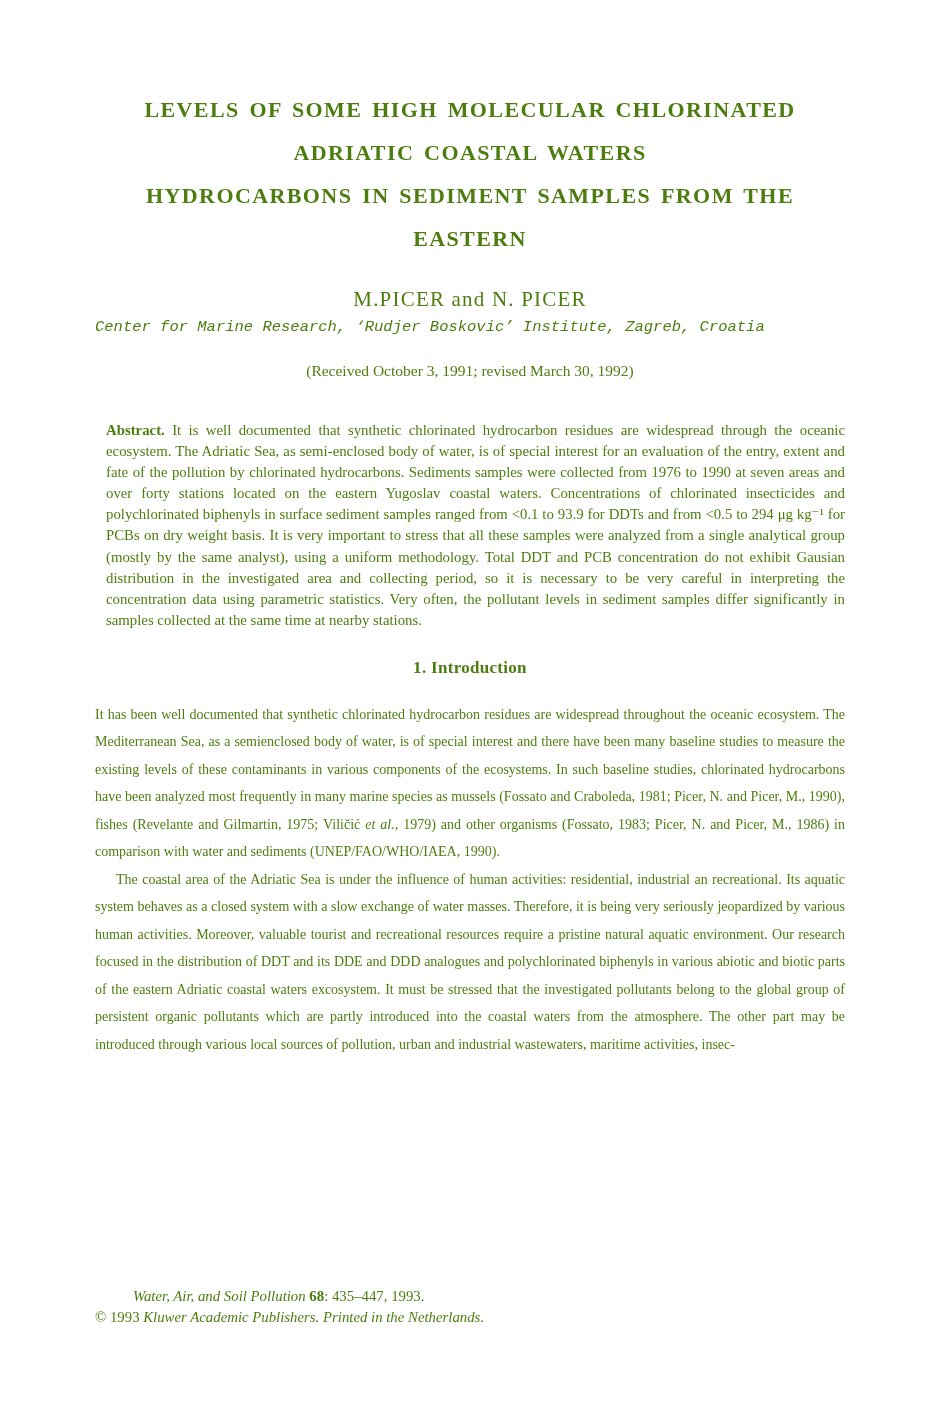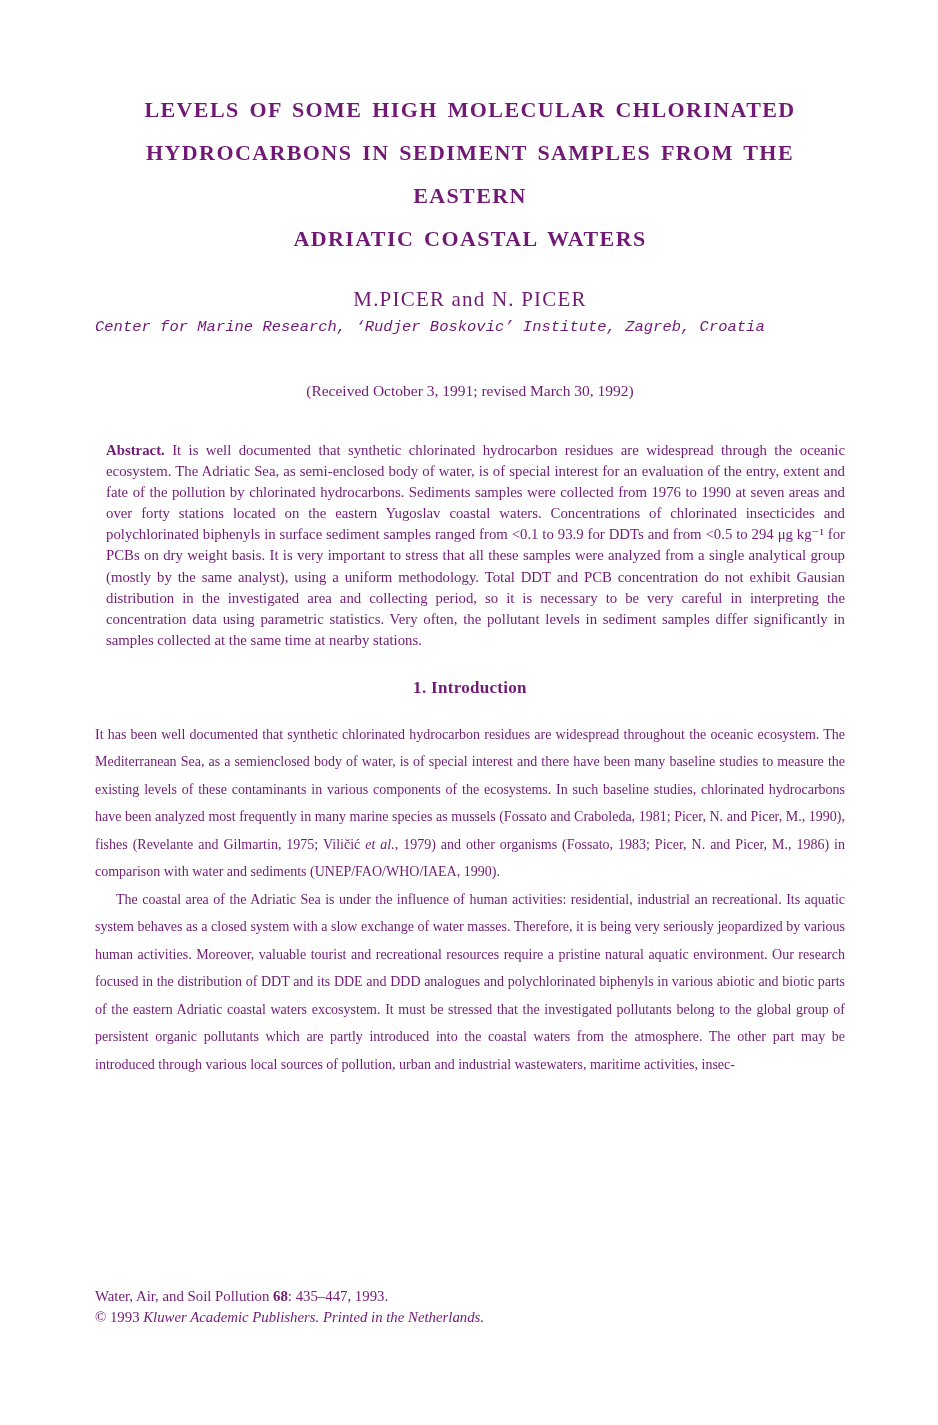"LEVELS OF SOME HIGH MOLECULAR" .page { color: #701a75 -> #4d7c0f }
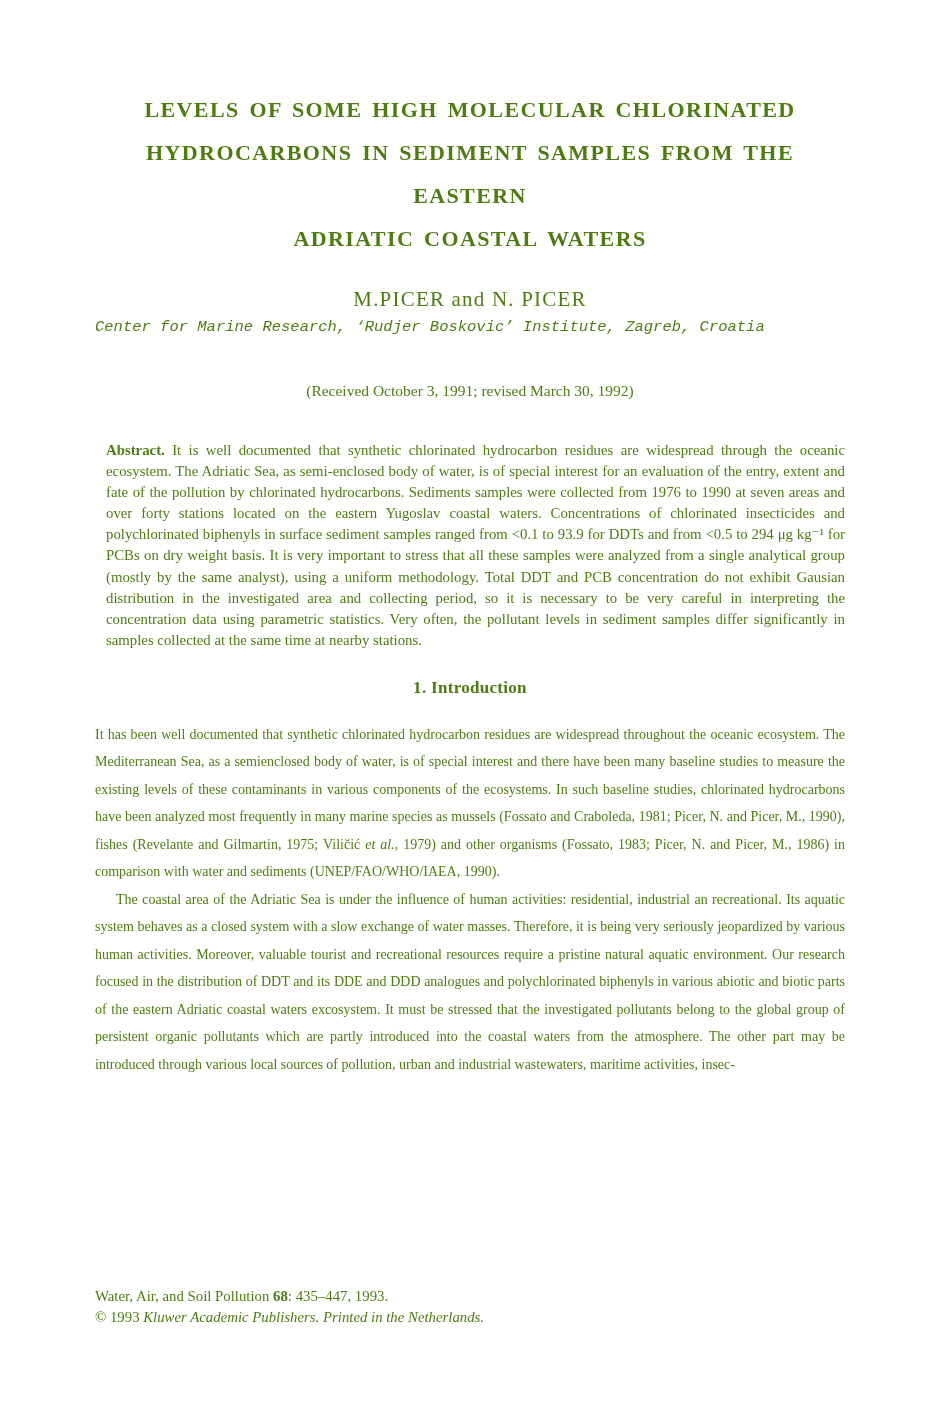"HYDROCARBONS IN SEDIMENT SAMPLES FROM" span.tline { order: before "ADRIATIC COASTAL WATERS" -> after "ADRIATIC COASTAL WATERS" }
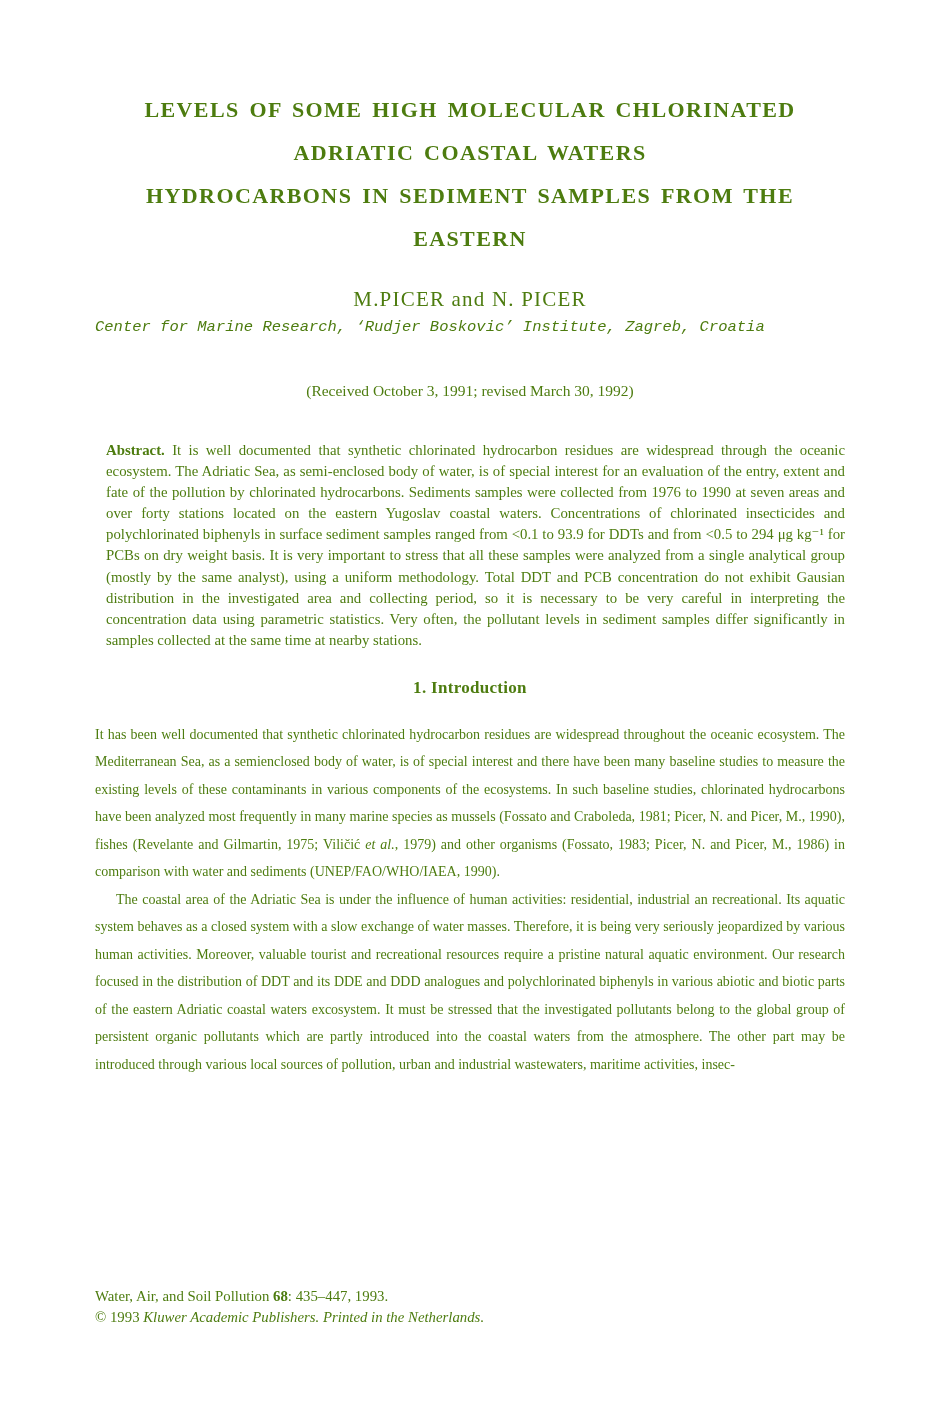"(Received October 3, 1991; revised" .received { margin-top: 44px -> 24px }
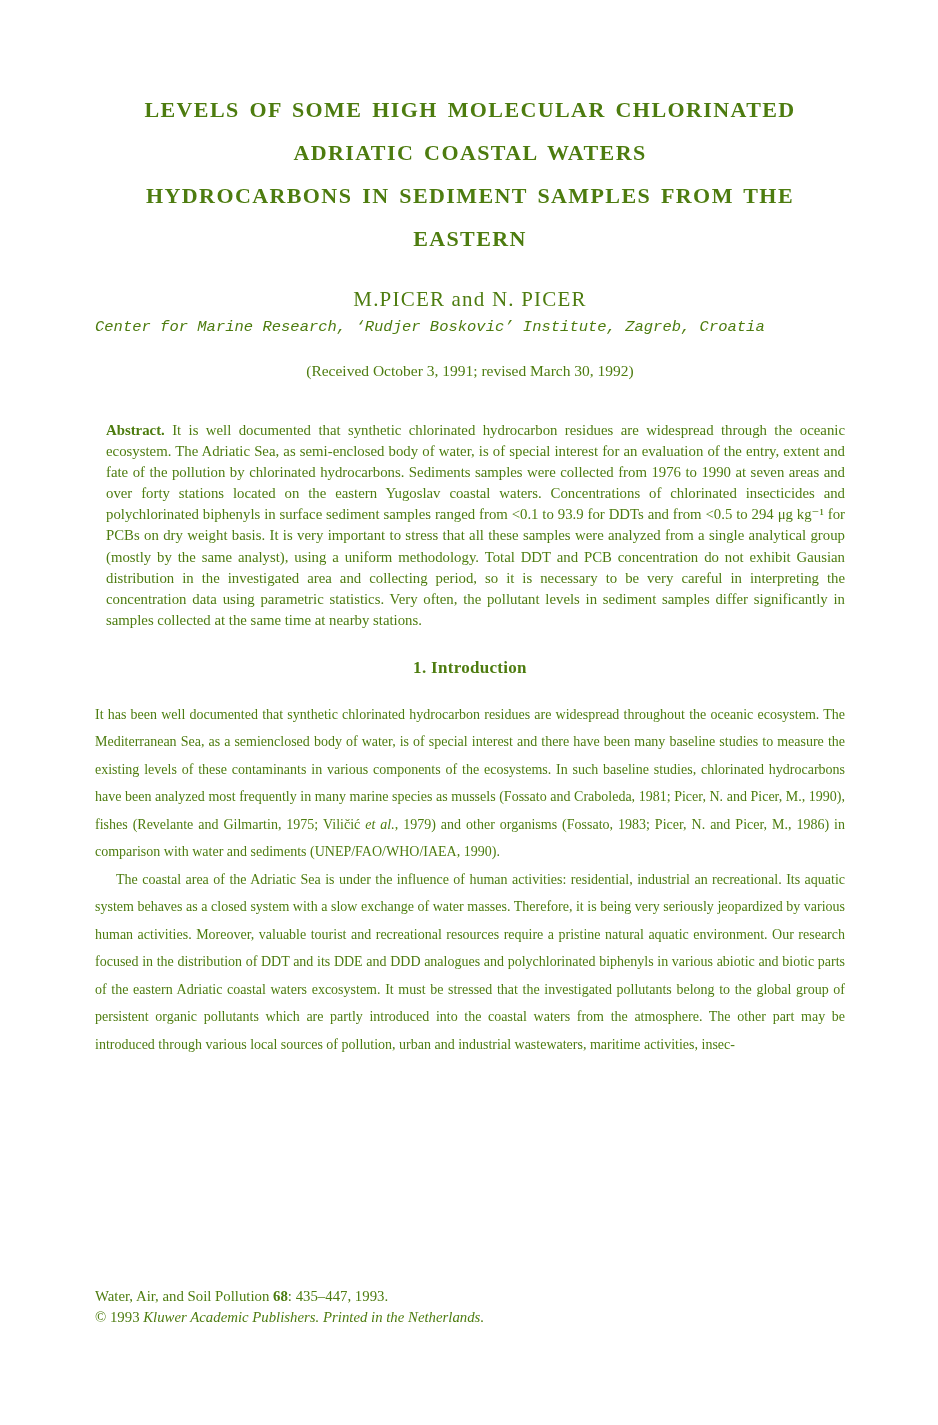"Water, Air, and Soil Pollution" span { font-style: none -> italic; margin-left: none -> 38px }
